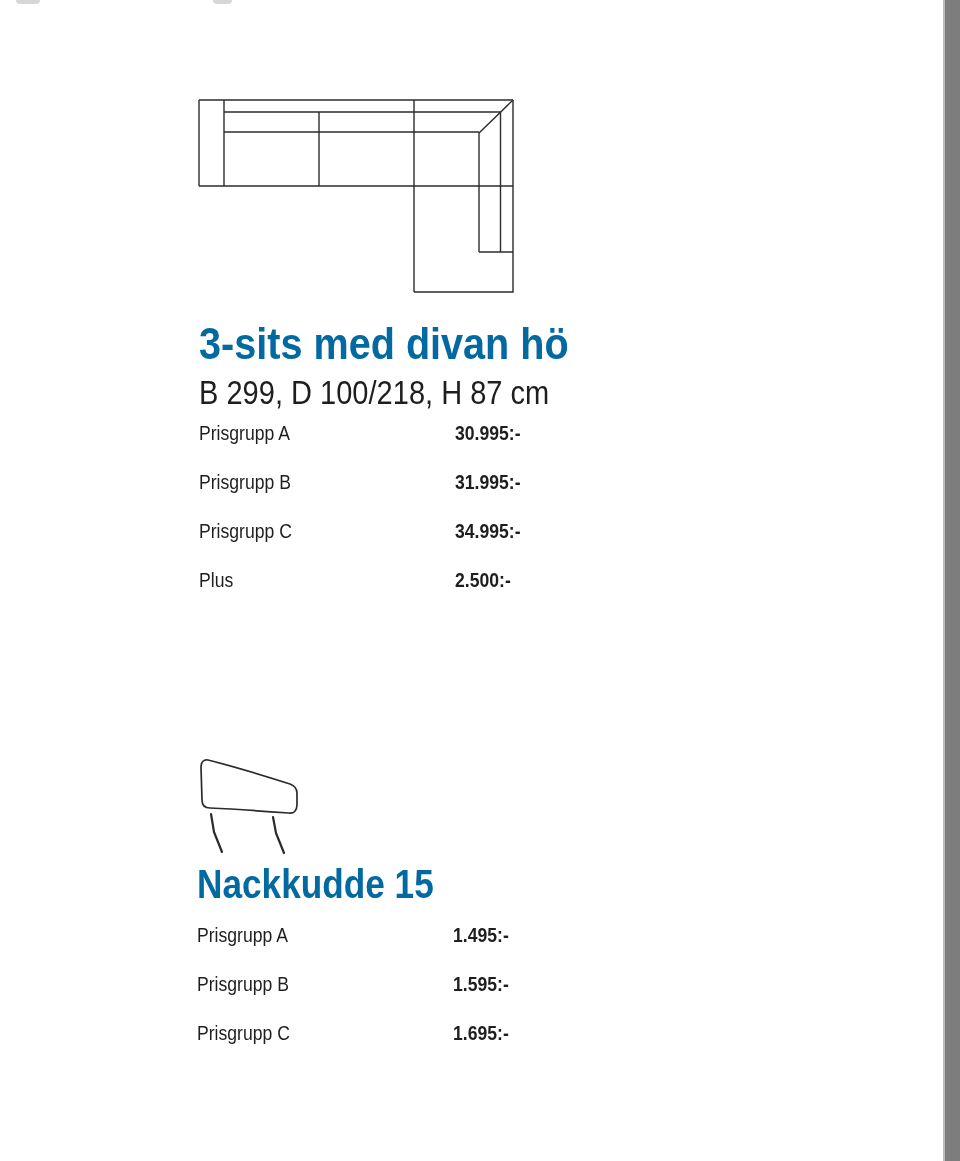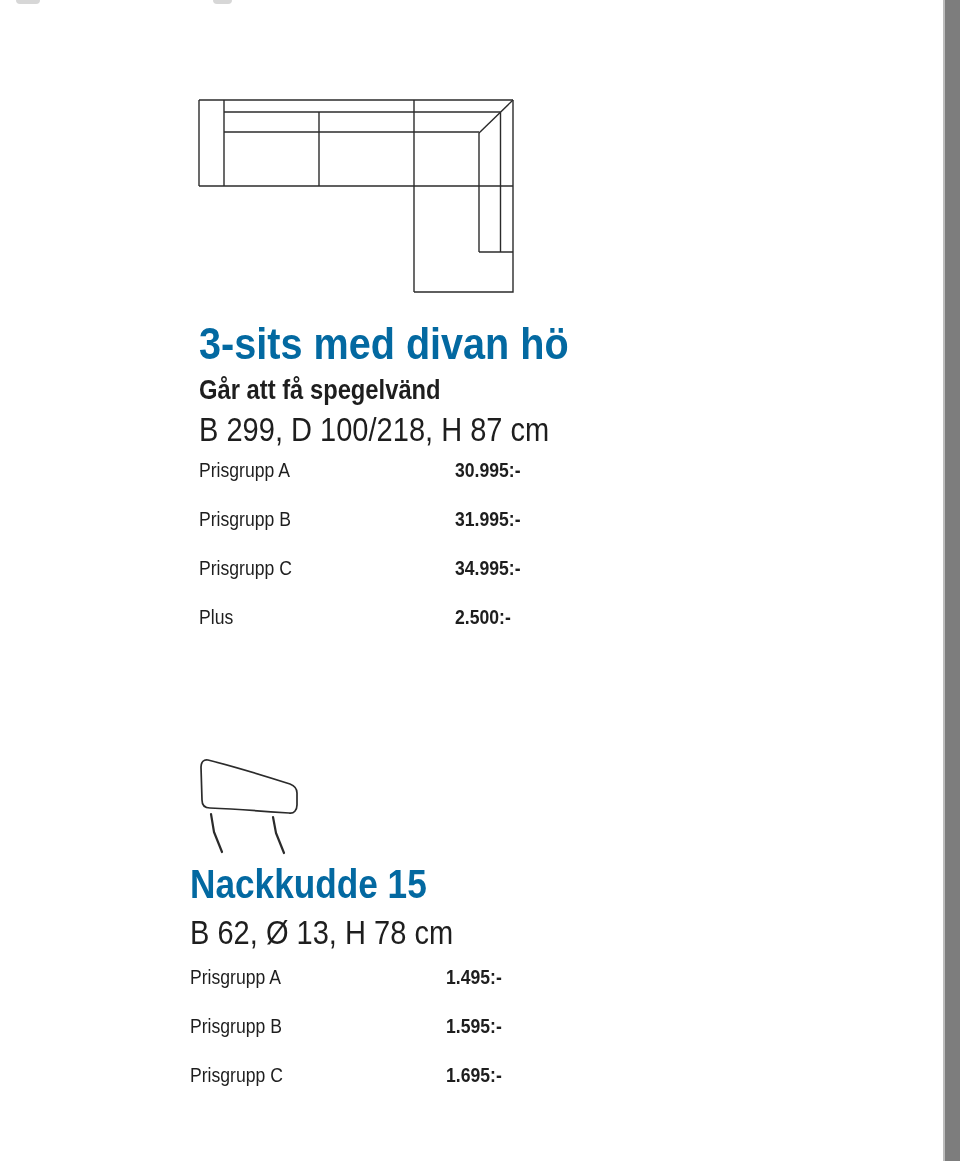"Går att få spegelvänd" div.note { html: <div> <span>Går att få spegelvänd</span> </div> -> none }
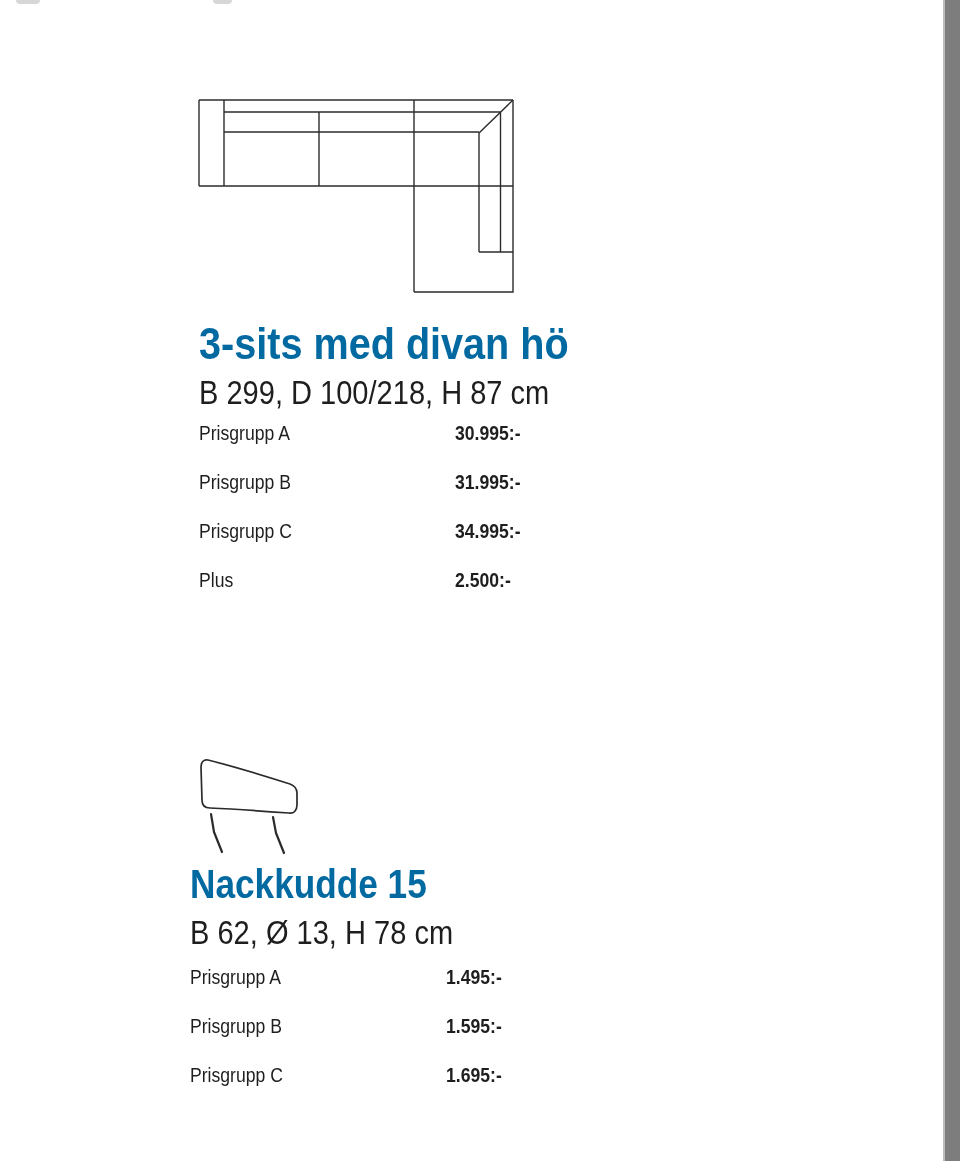"Nackkudde 15" .product.p2 { left: 190px -> 197px }
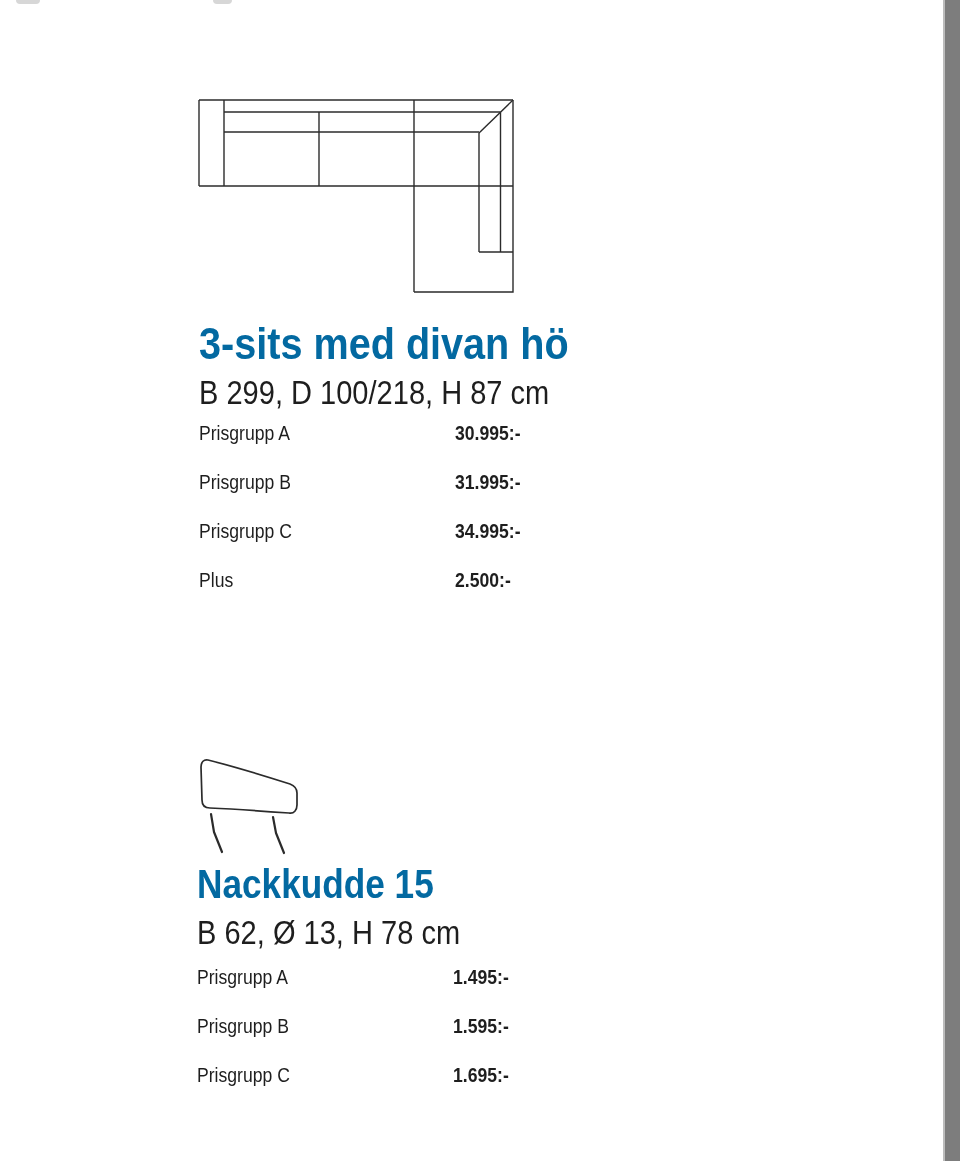"B 62, Ø 13, H" div.dims { html: <div> <span>B 62, Ø 13, H 78 cm</span> </div> -> none }
